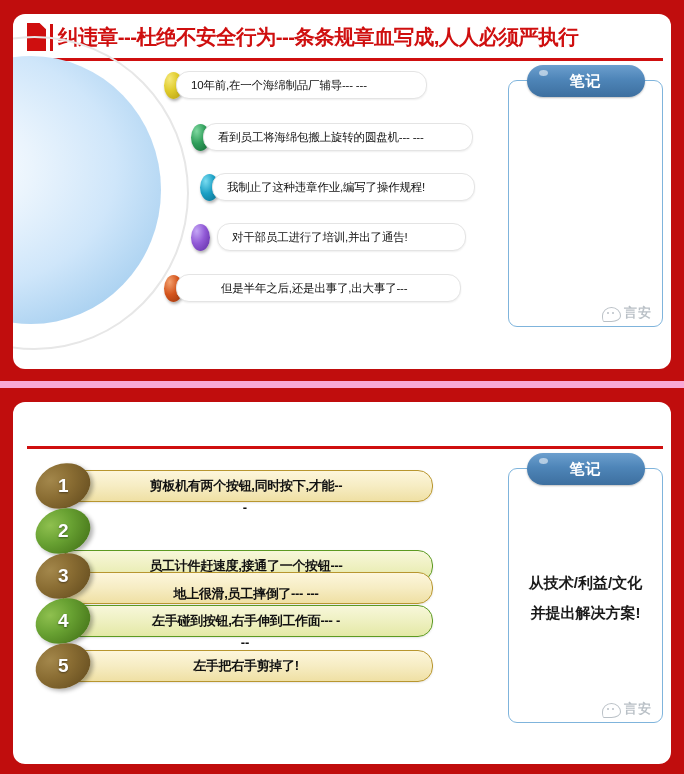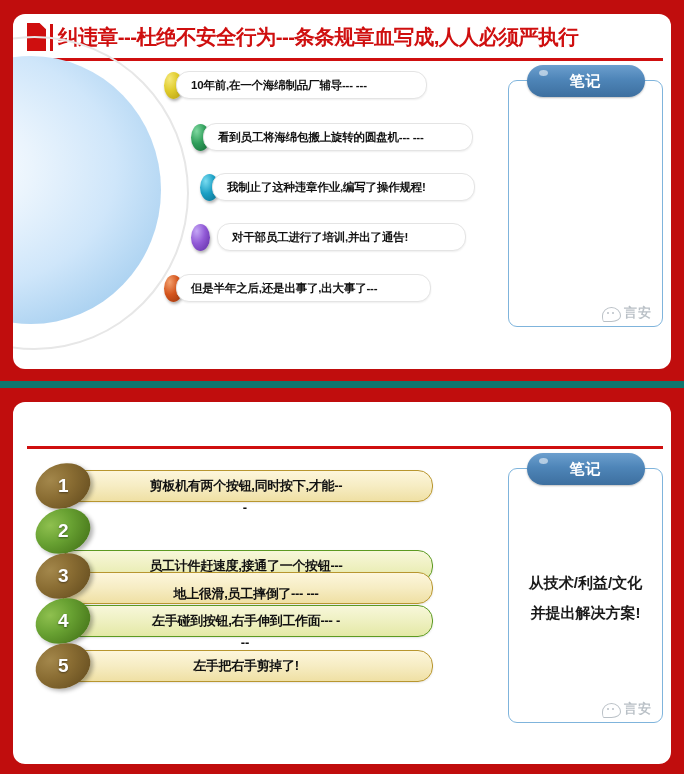"纠违章---杜绝不安全行为---条条规章血写成,人人必须严执行" .page { background: #0f766e -> #f9a8d4 }
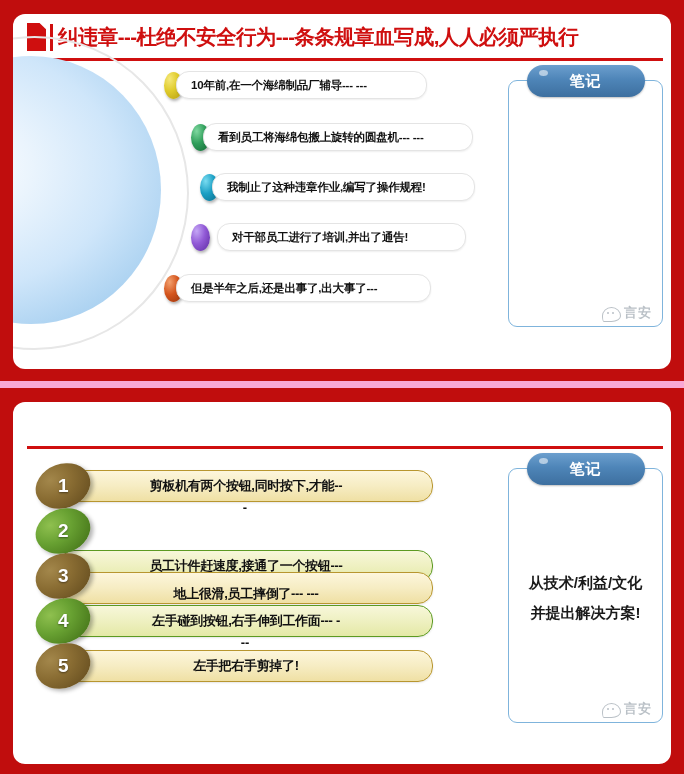"10年前,在一个海绵制品厂辅导--- ---" .pill span { font-weight: bold -> normal }
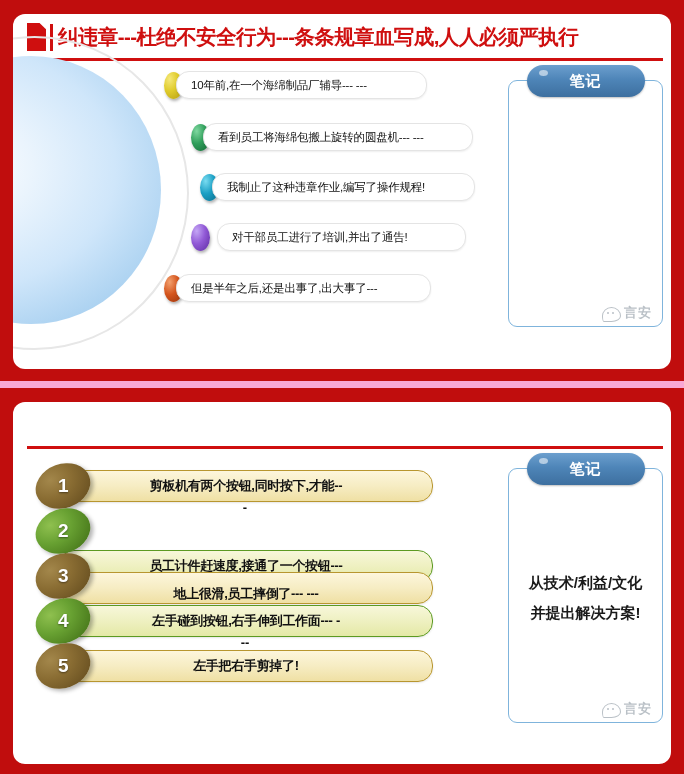"但是半年之后,还是出事了,出大事了---" div.pill { padding-left: none -> 30px }
